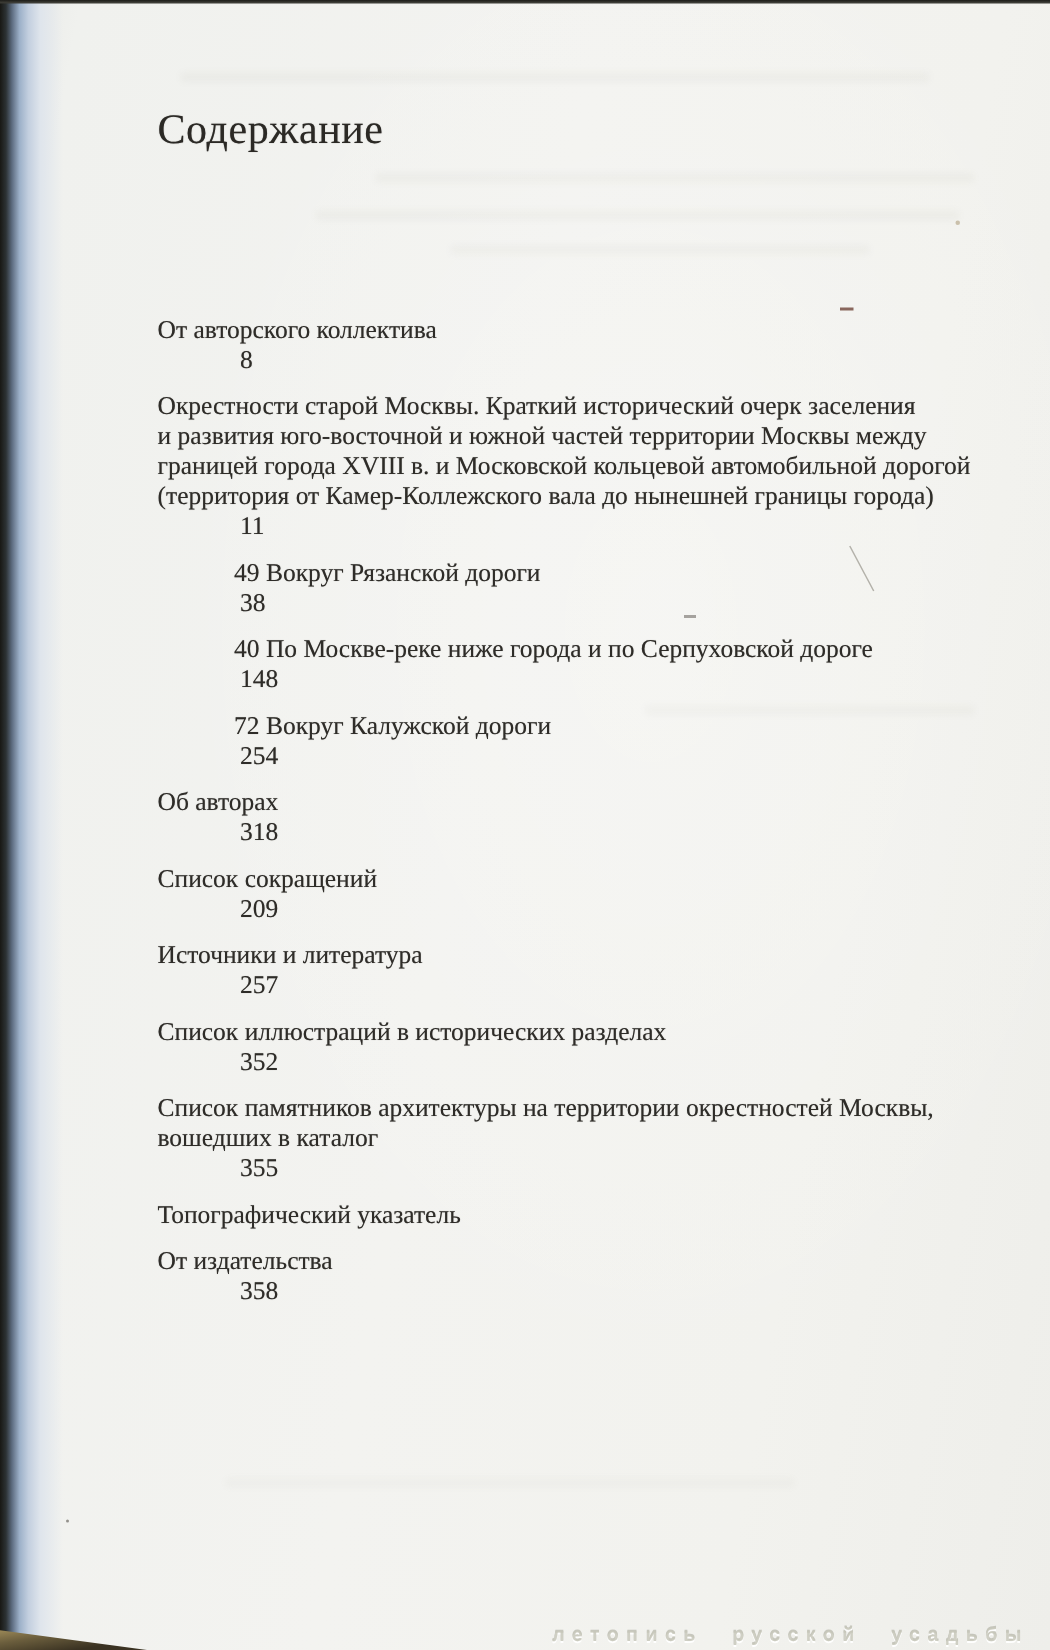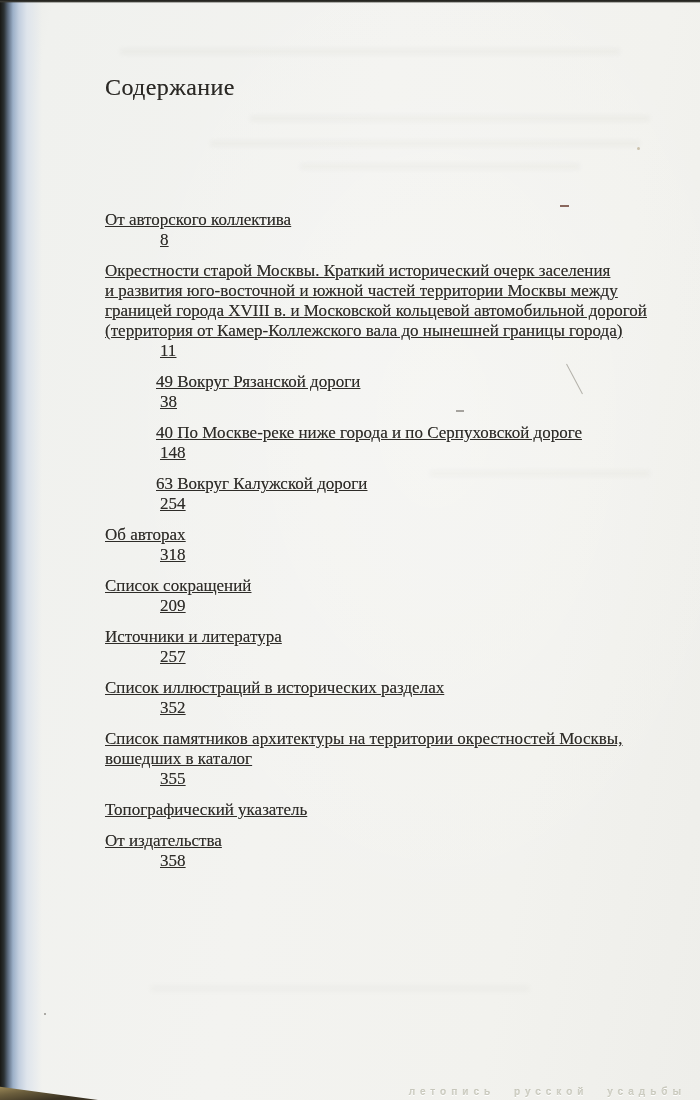"Содержание" .page-title { font-size: 24px -> 28px }
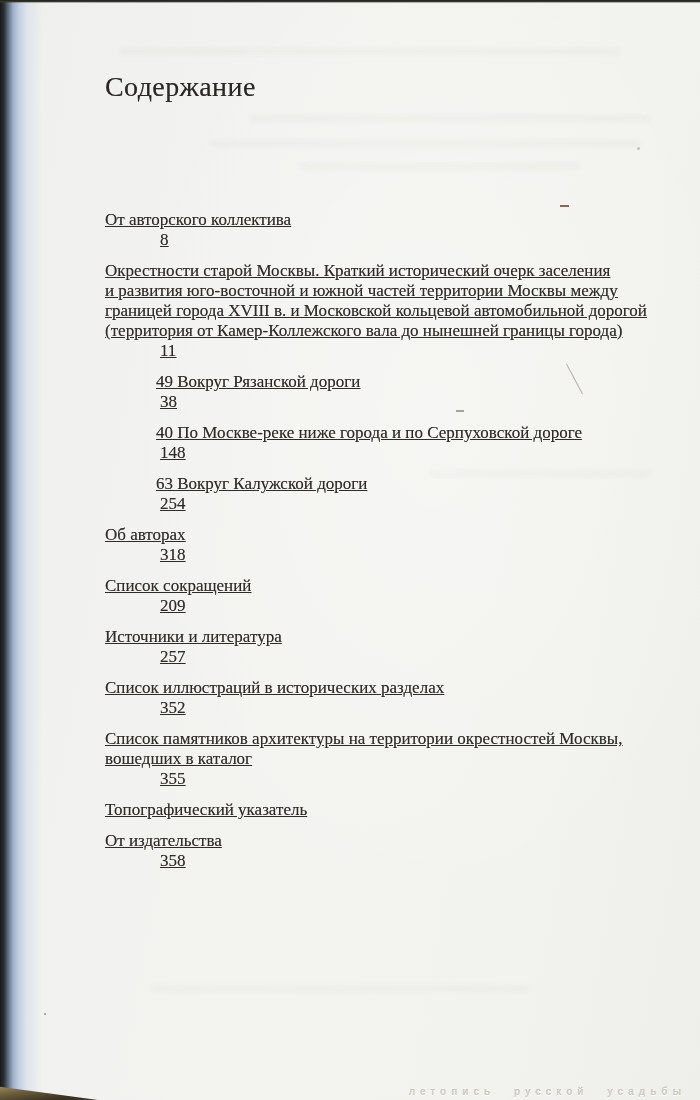"От авторского коллектива" .toc-entry { text-decoration: underline -> none }
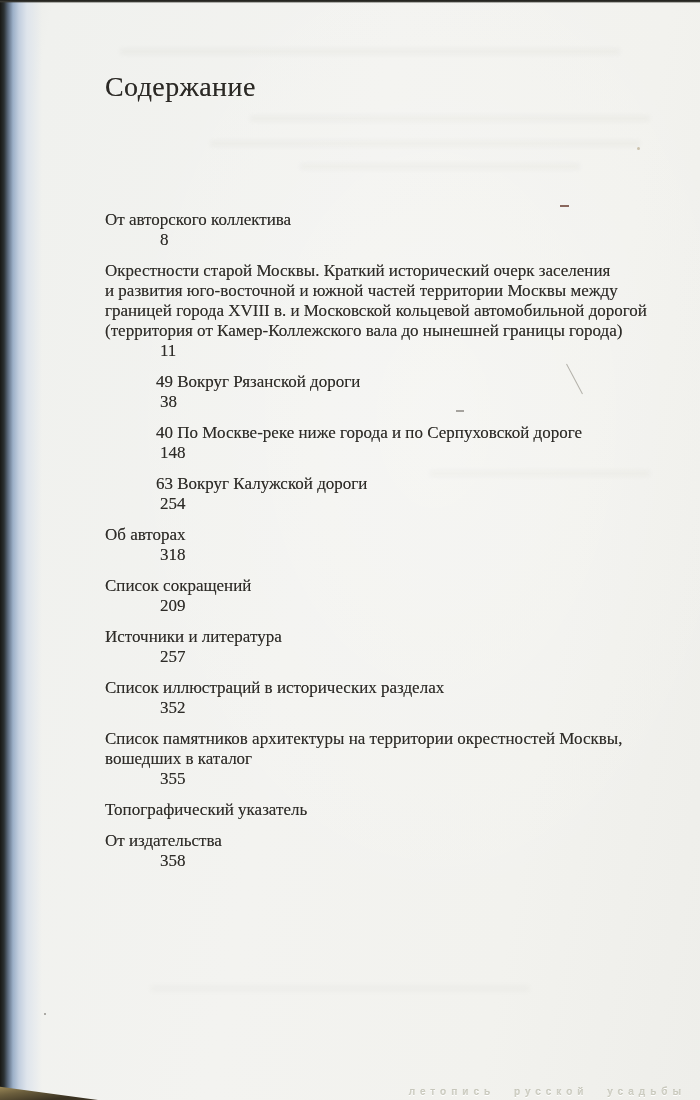"63 Вокруг Калужской дороги" div.entry-title { text: 63 -> 72 }
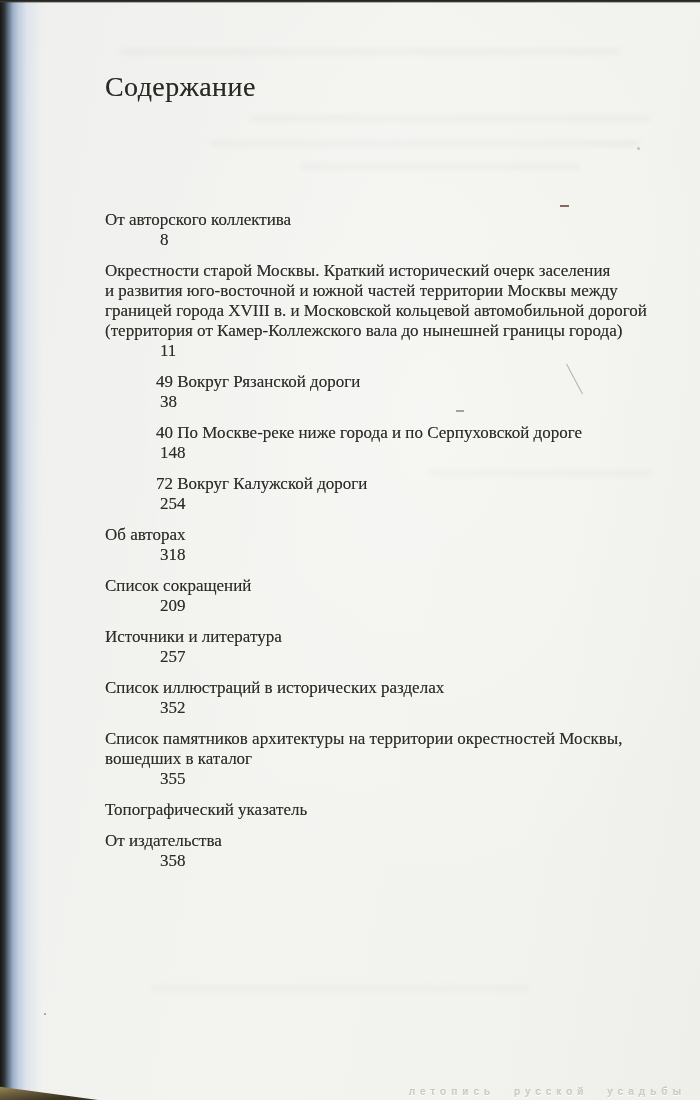"летопись русской усадьбы" .watermark { font-size: 10px -> 13px }
